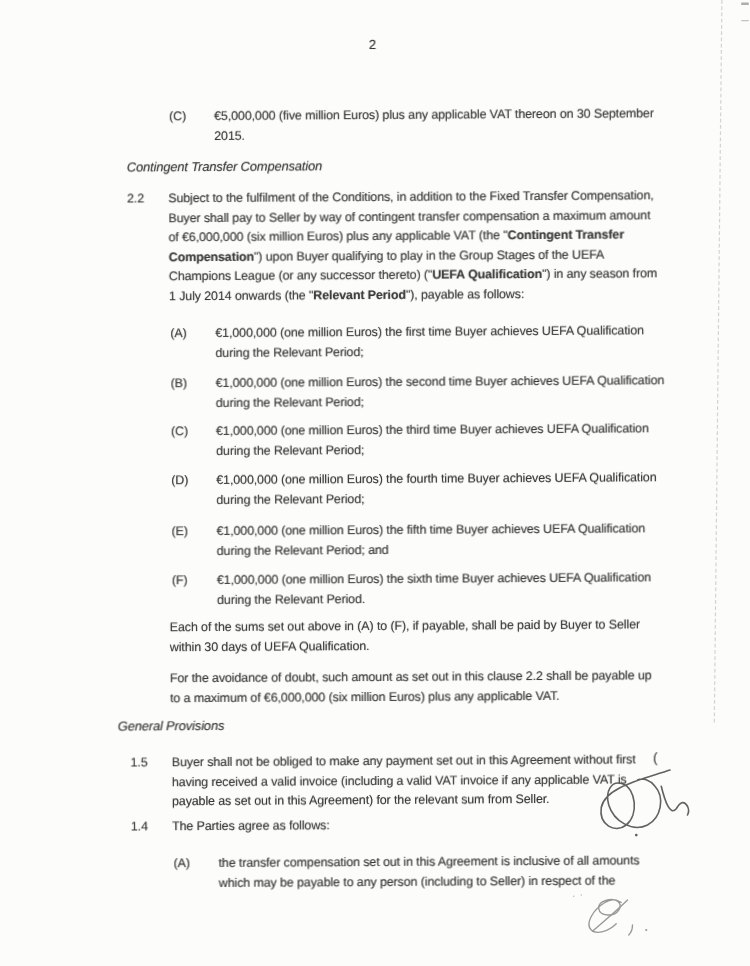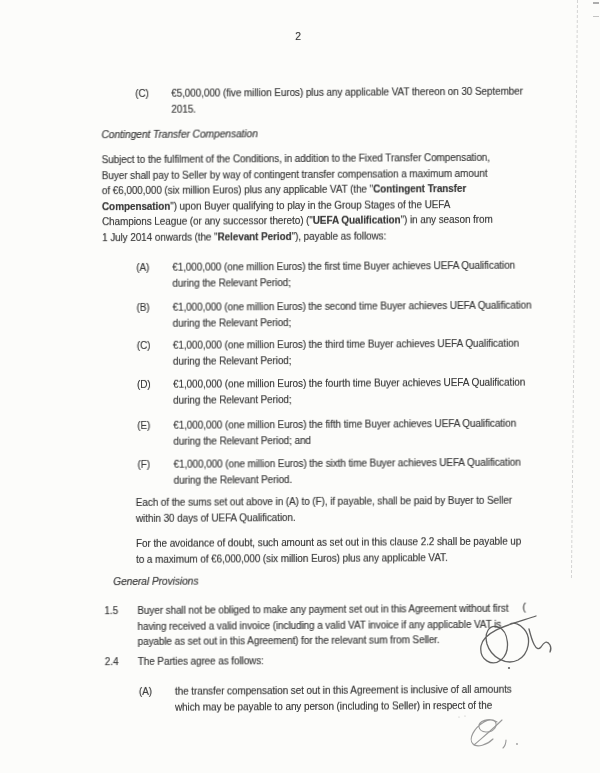"2.2" span.n { html: none -> <span>2.2</span> }
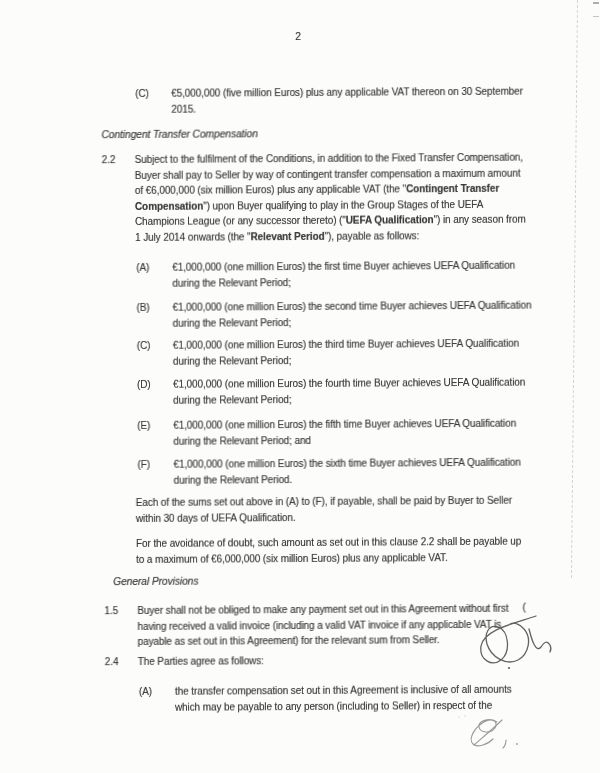"General Provisions" div.heading { left: 112px -> 93px }
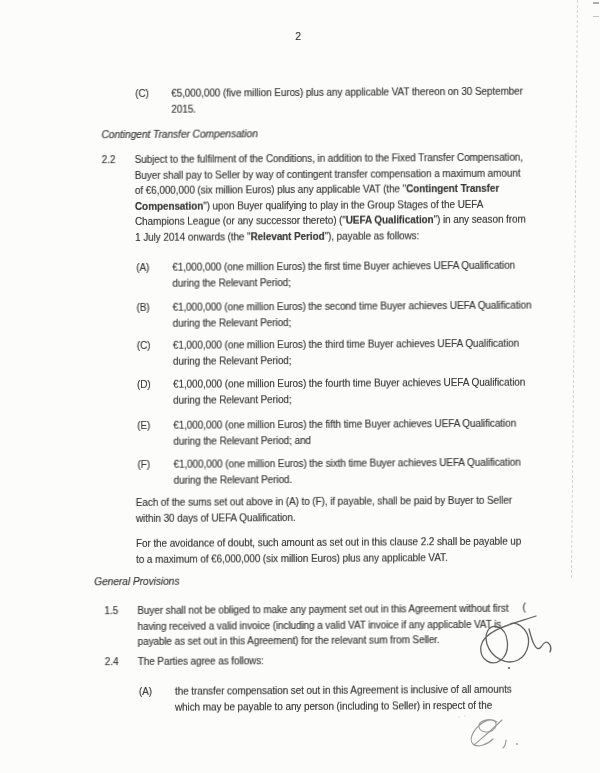"2.4" span.n { text: 2.4 -> 1.4 }
